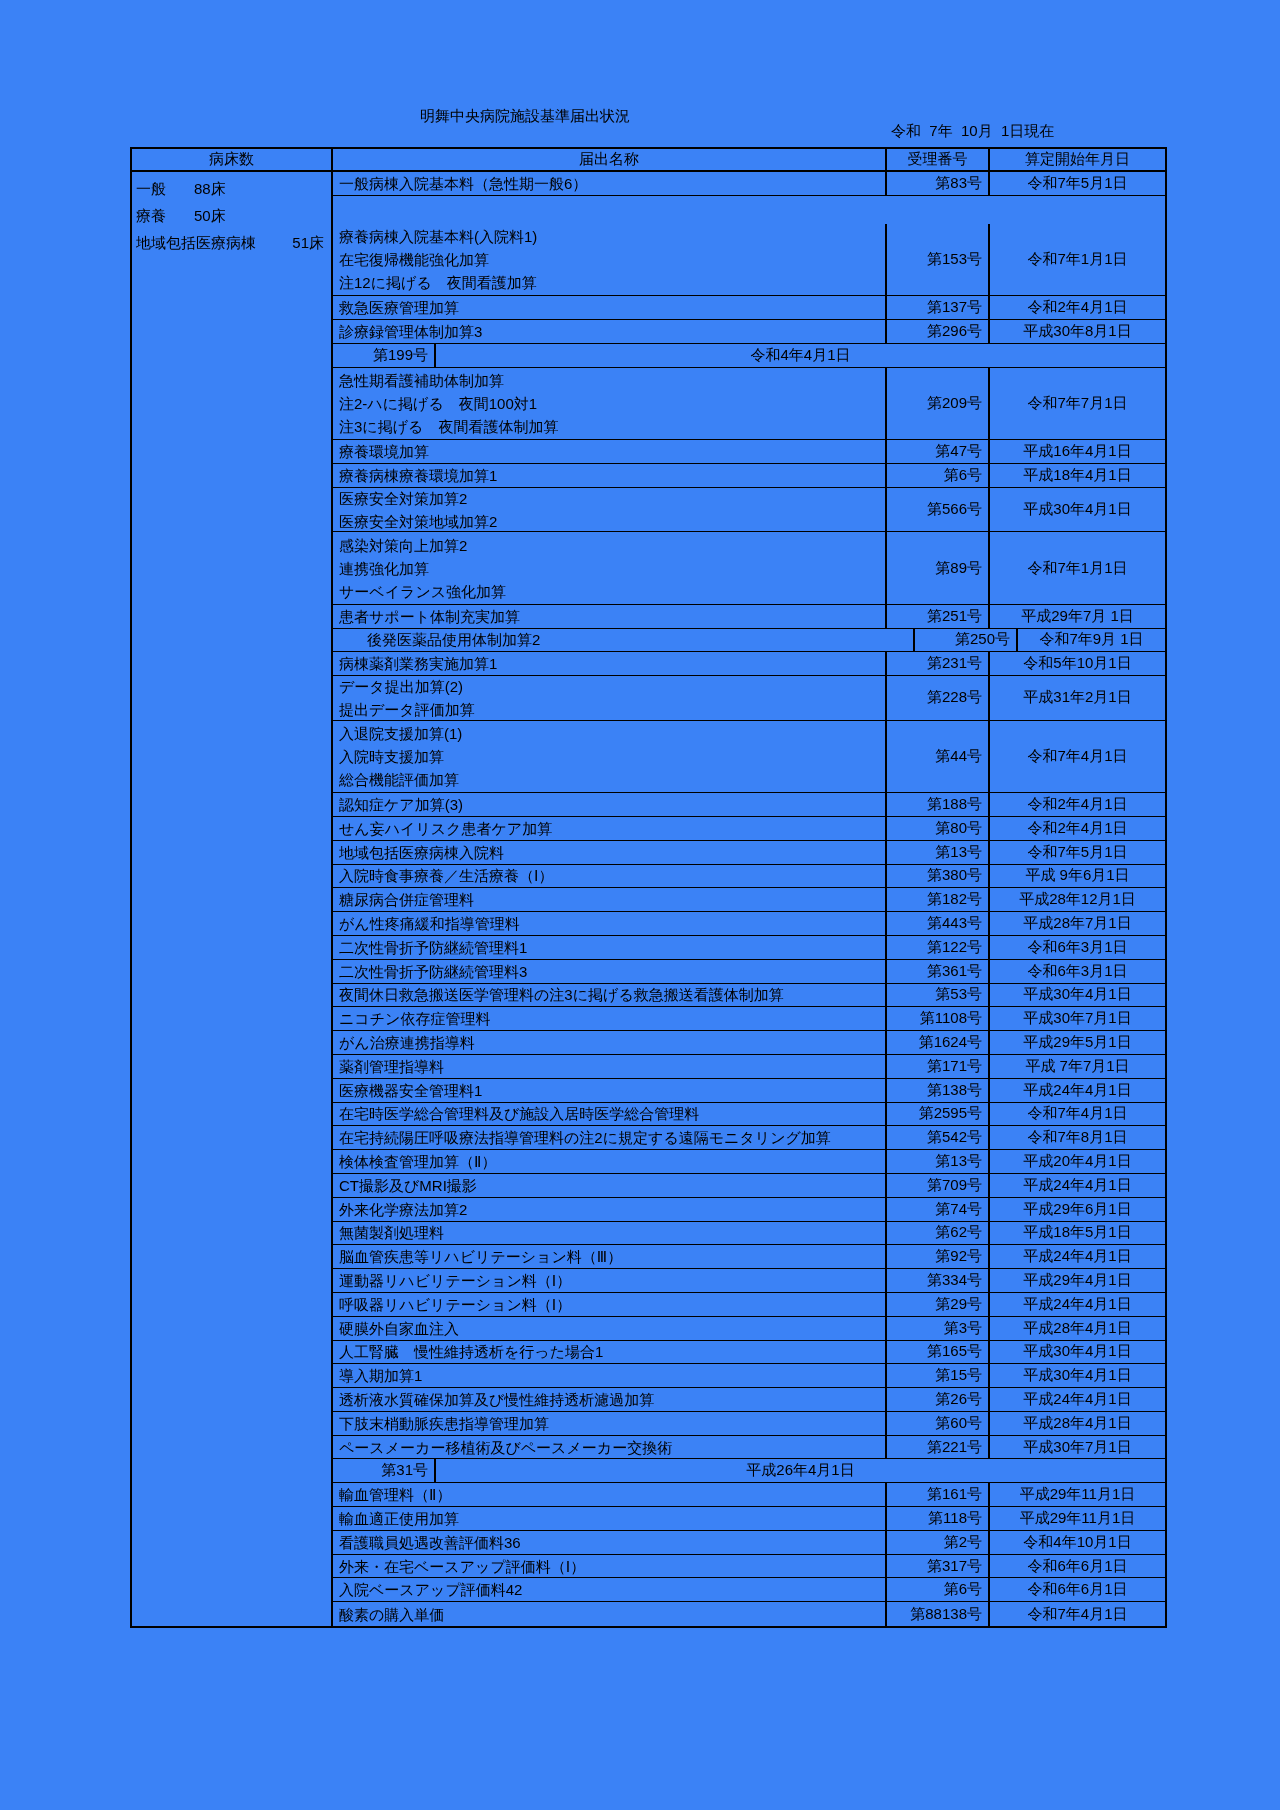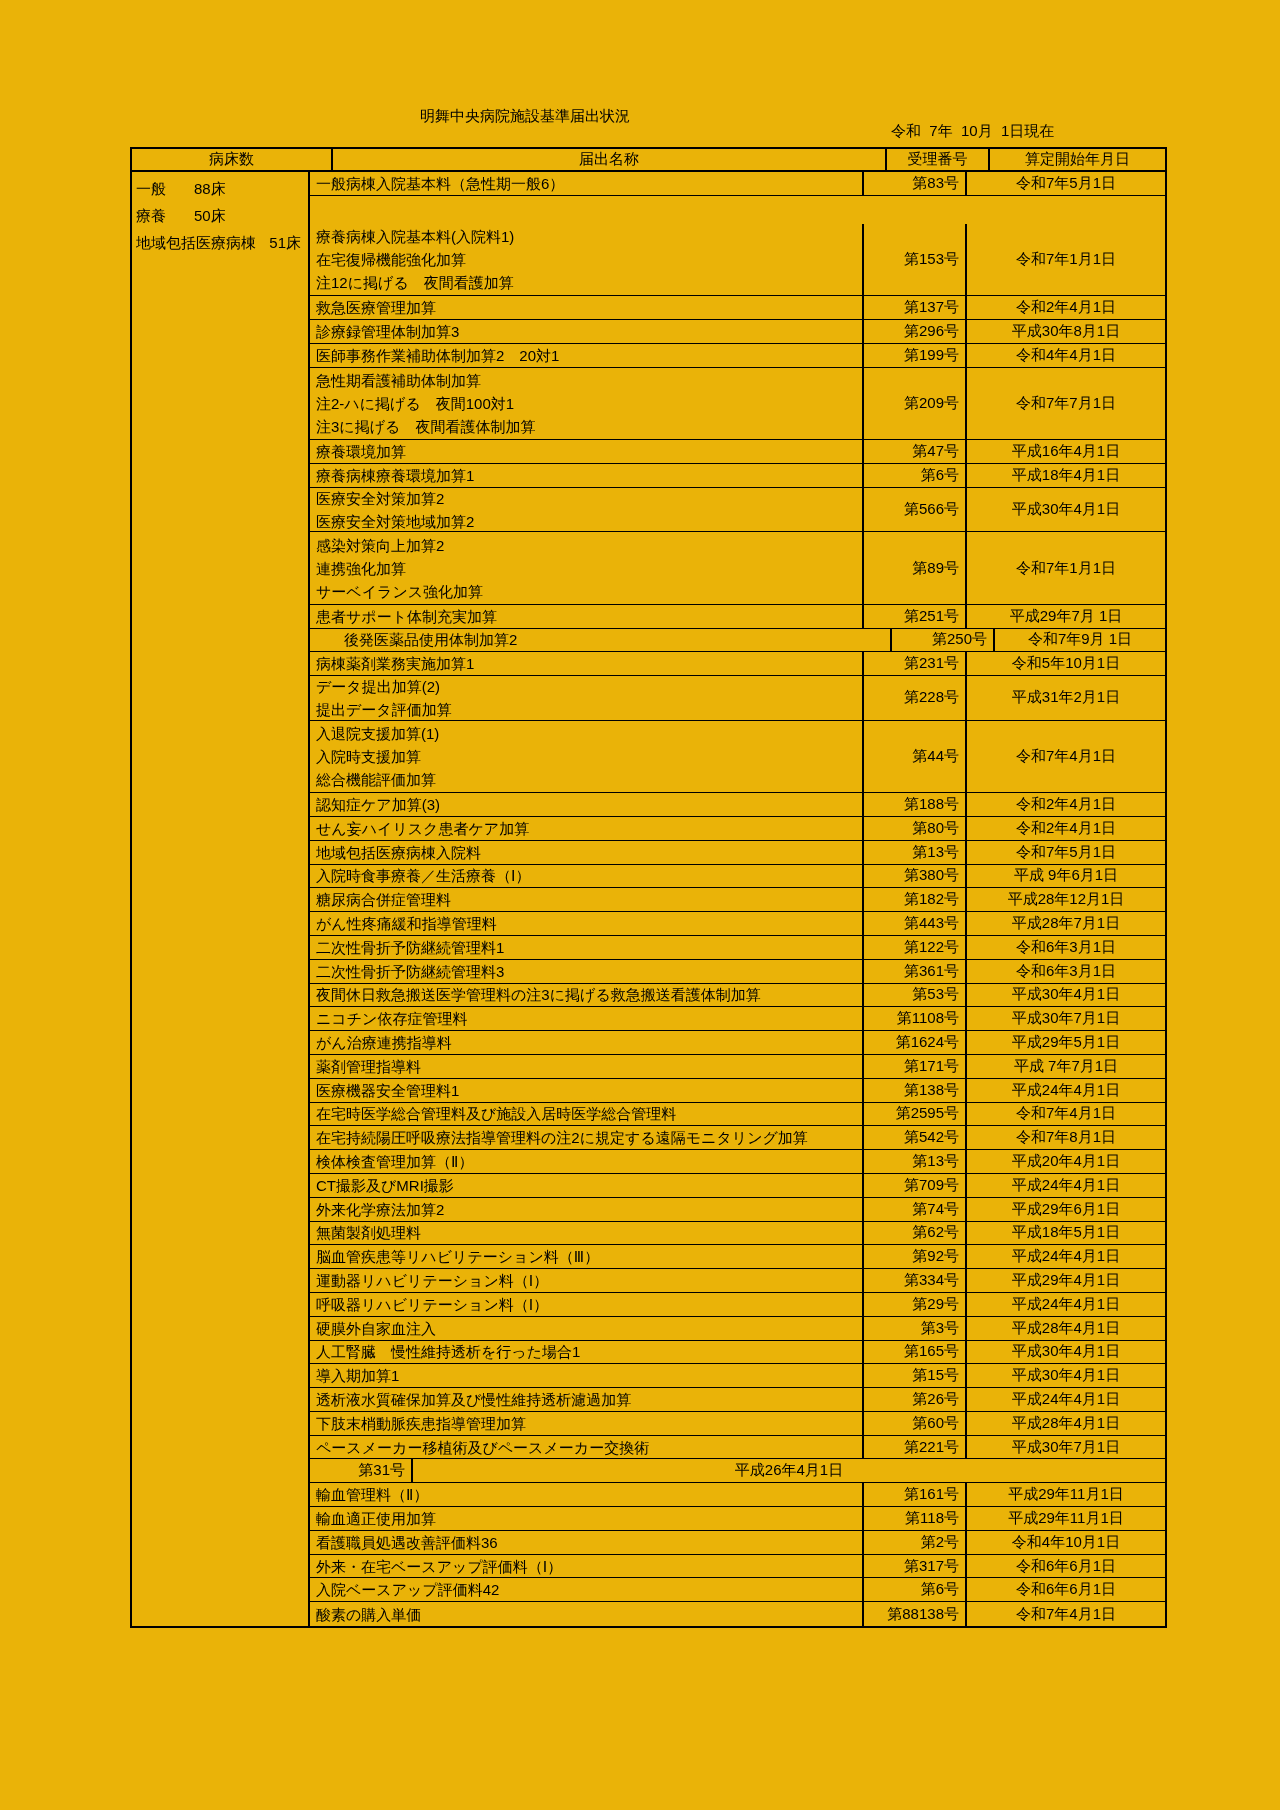"明舞中央病院施設基準届出状況" .page { background: #eab308 -> #3b82f6 }
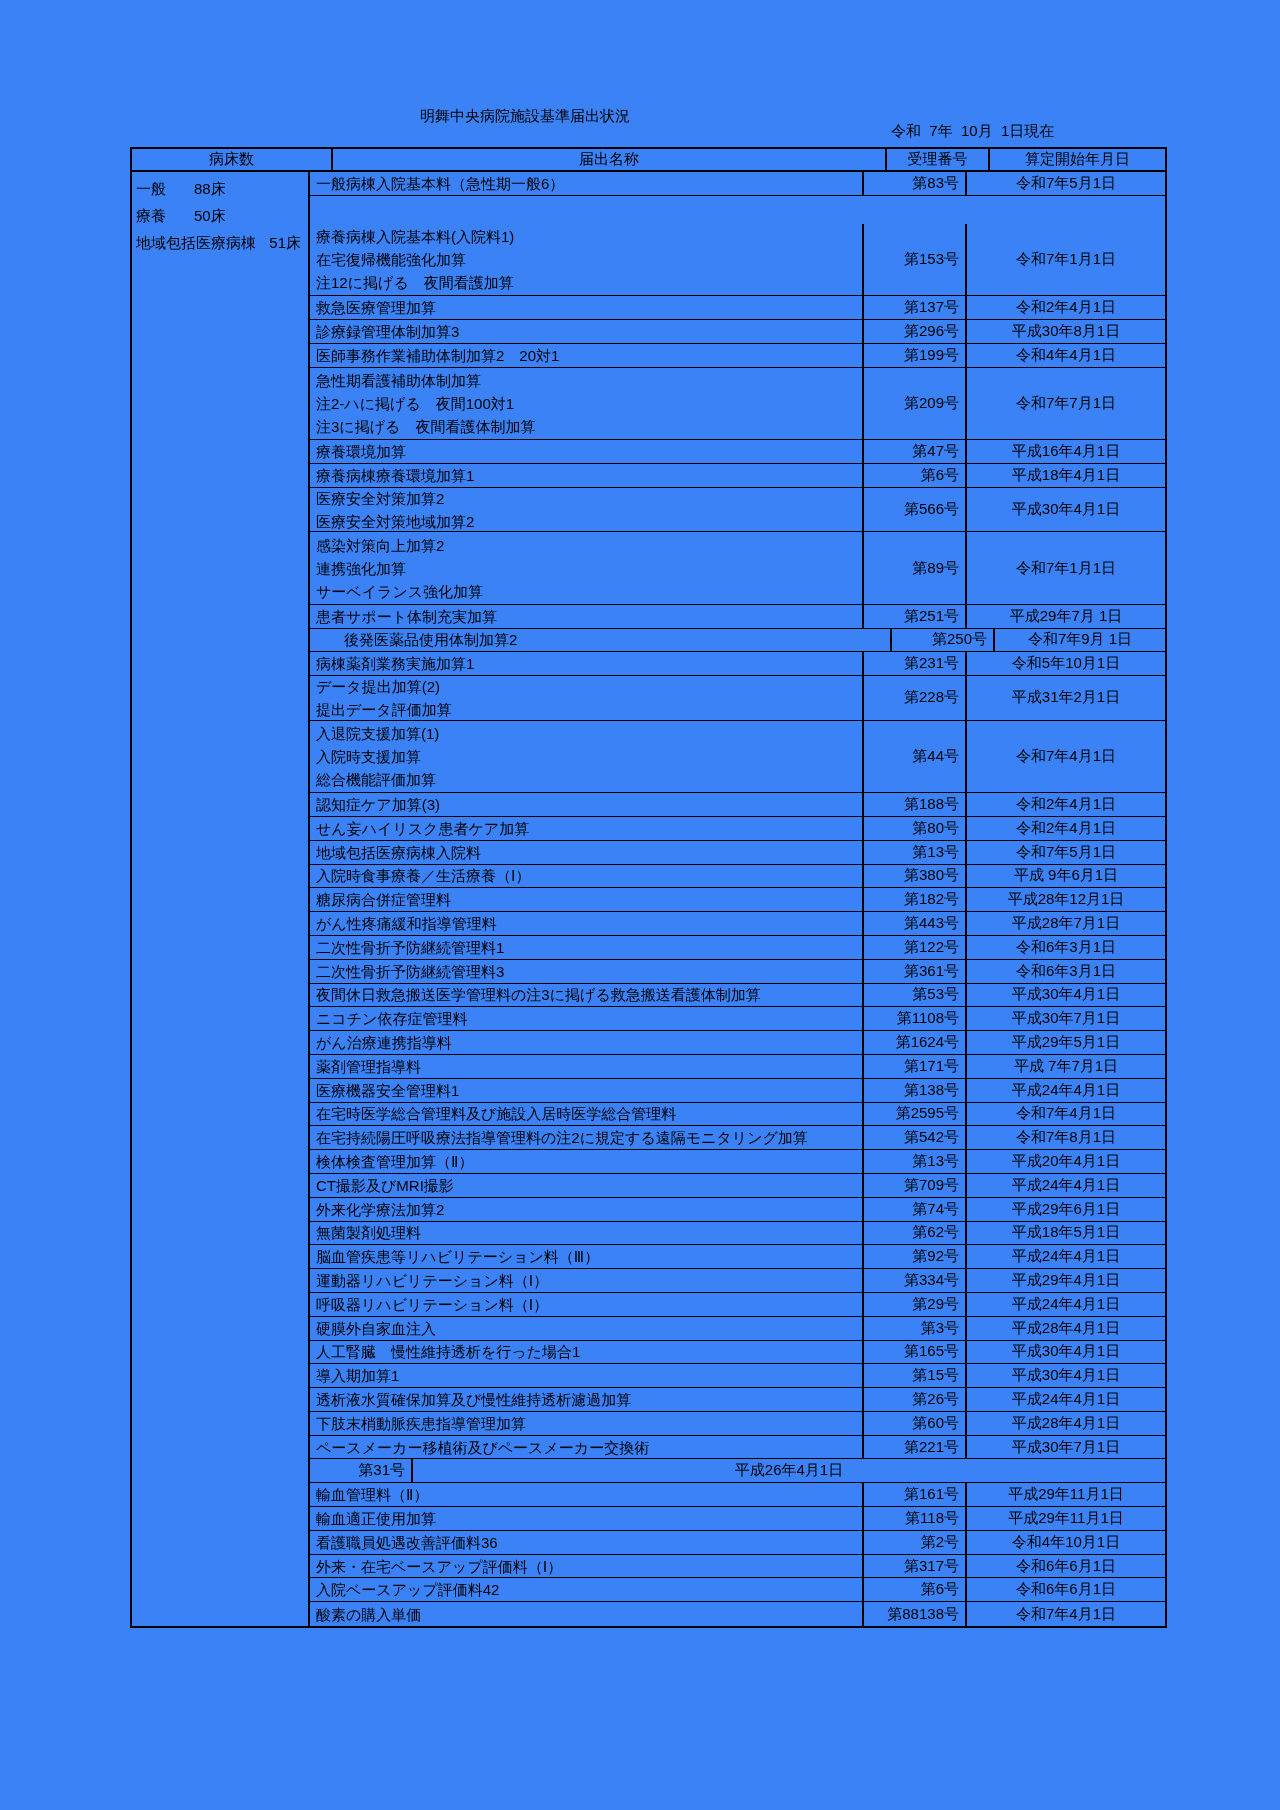"一般" .beds-col { width: 178px -> 201px }
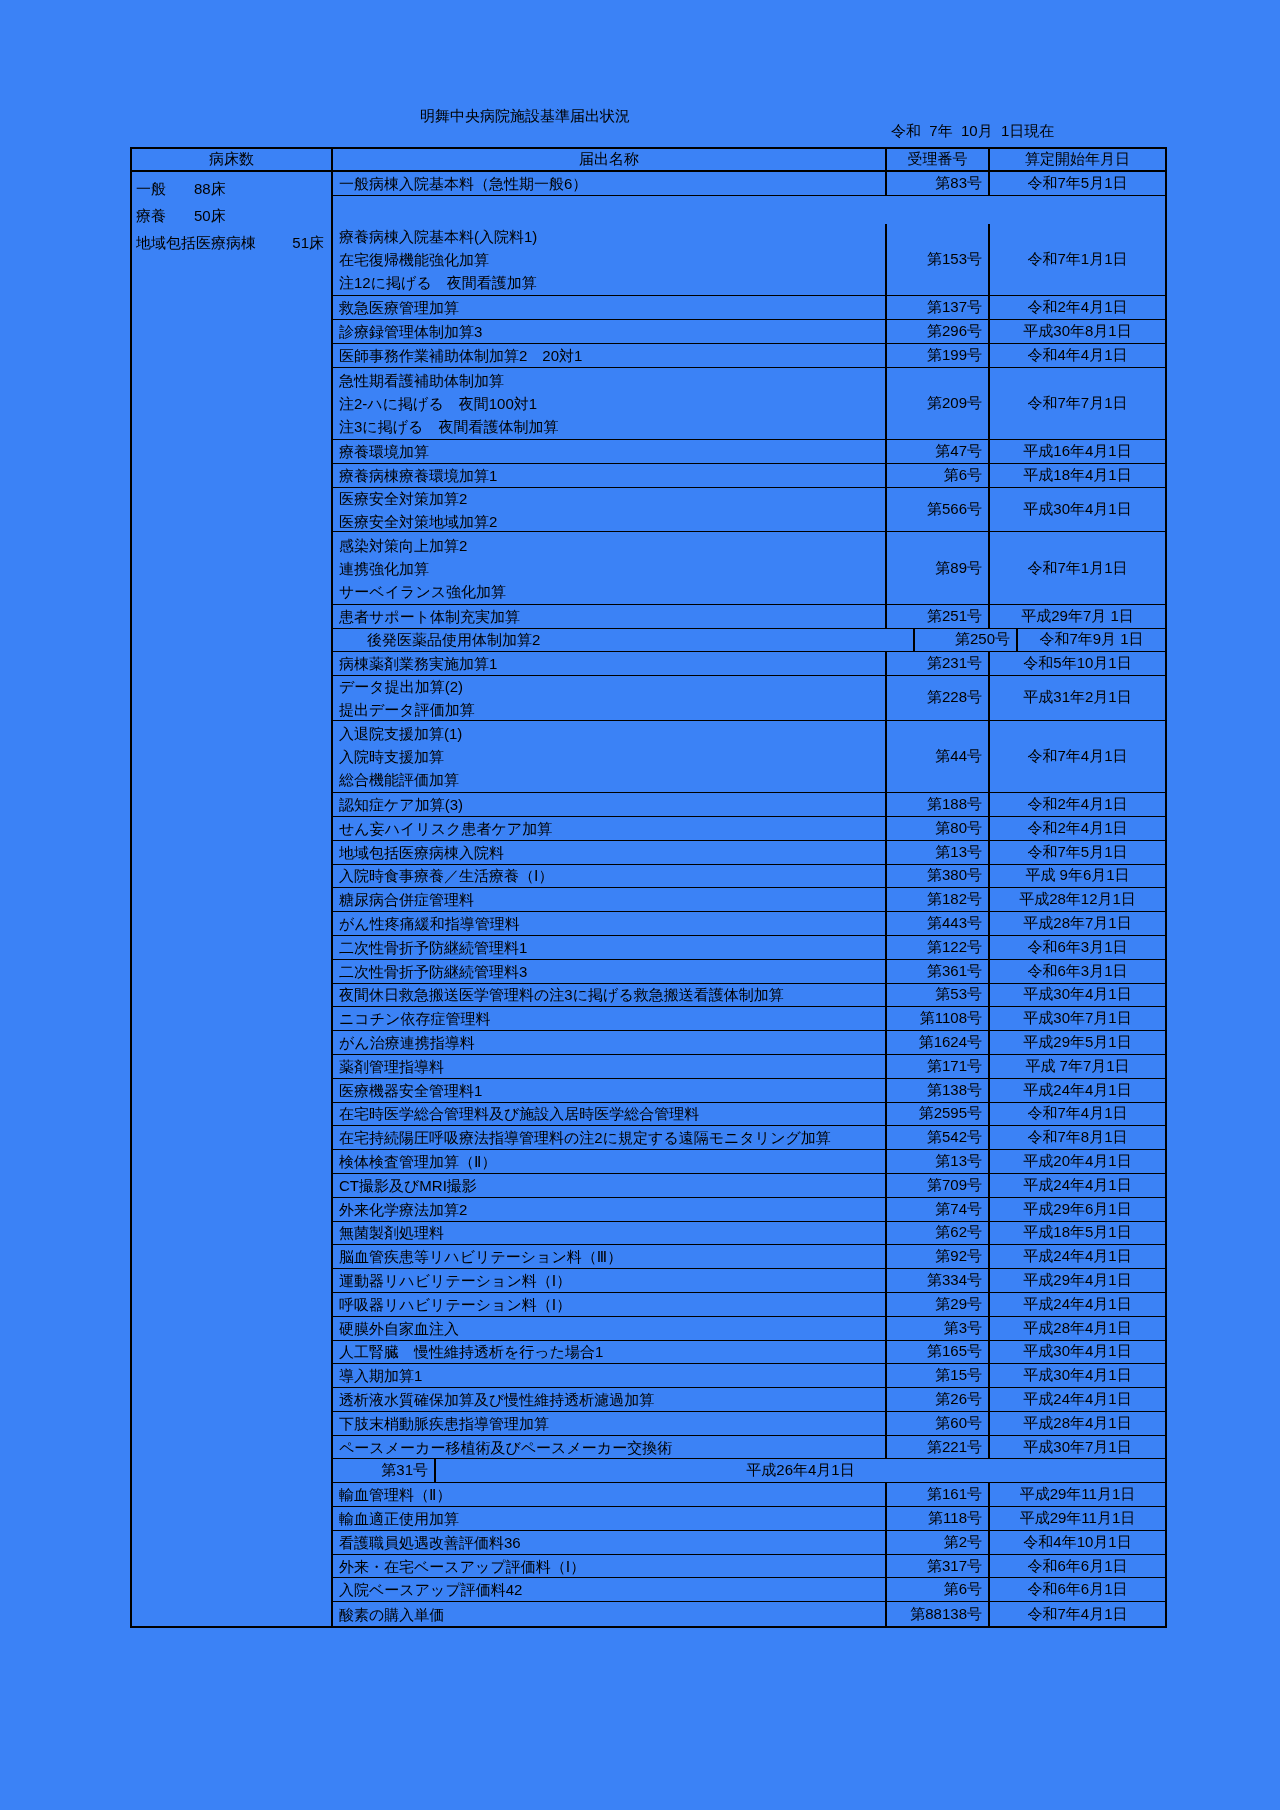"医師事務作業補助体制加算2 20対1" div.cell { html: <div> <div>医師事務作業補助体制加算2 20対1</div> </div> -> none }
